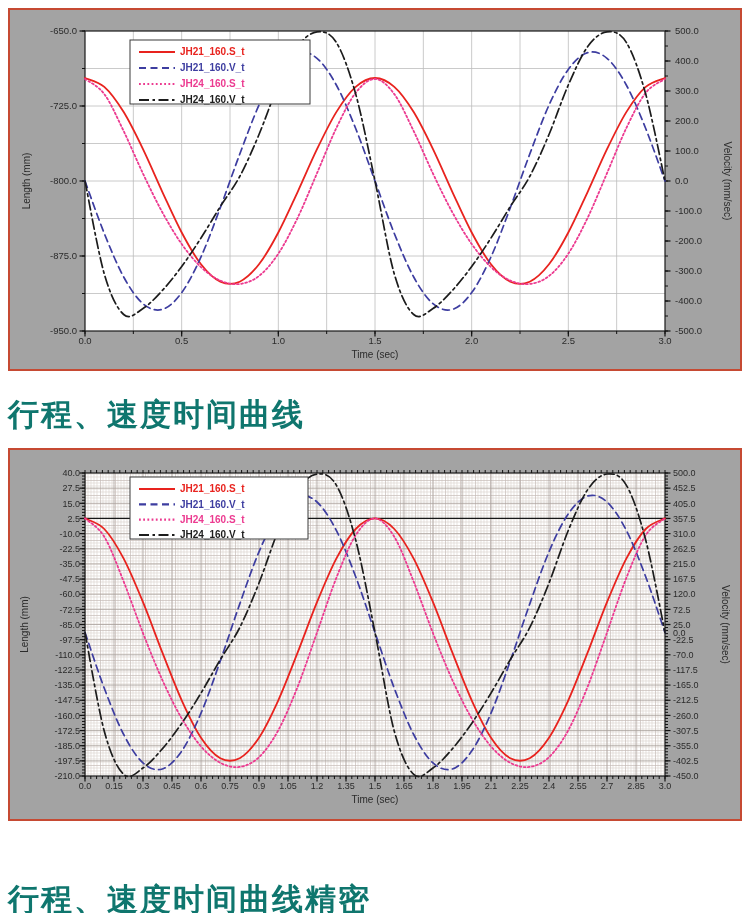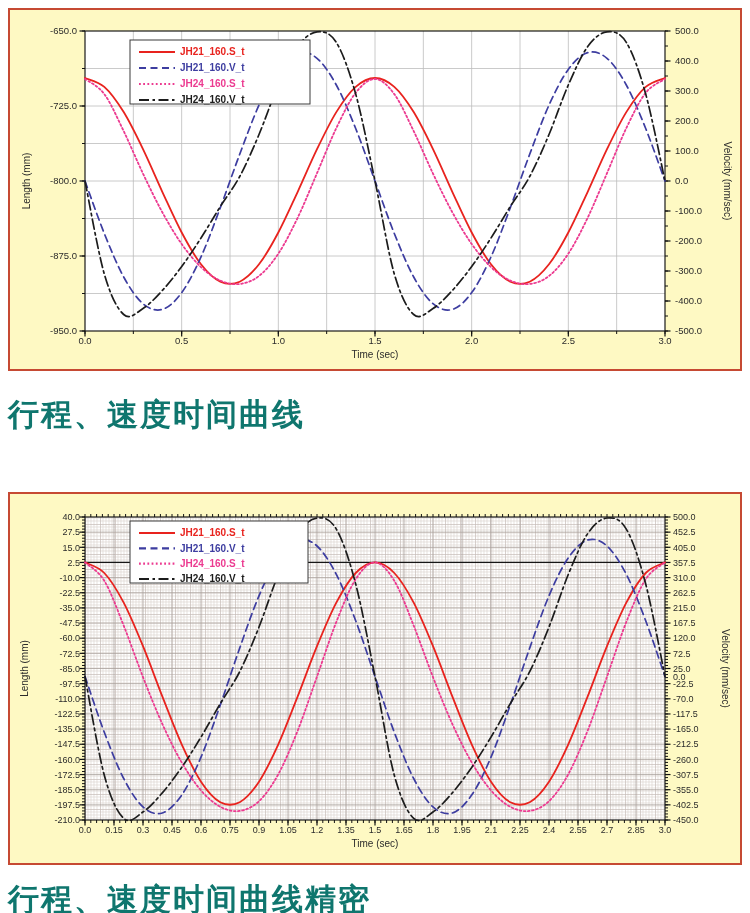"-650.0" .chart-box { background: #fef9c3 -> #a3a3a3 }
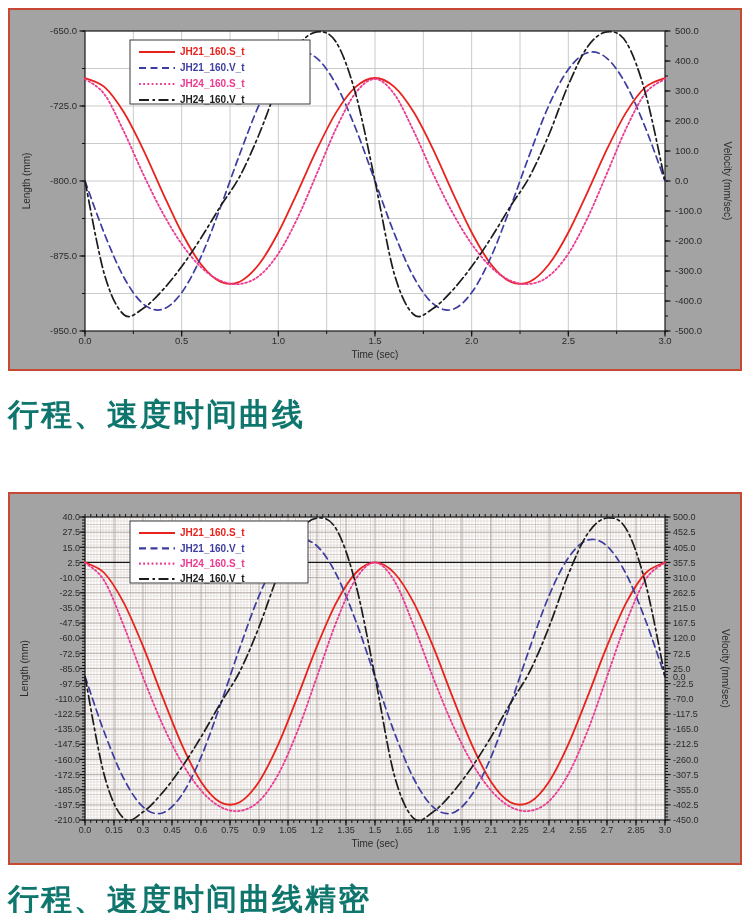"40.0" #chart-box-2 { top: 492px -> 448px }
